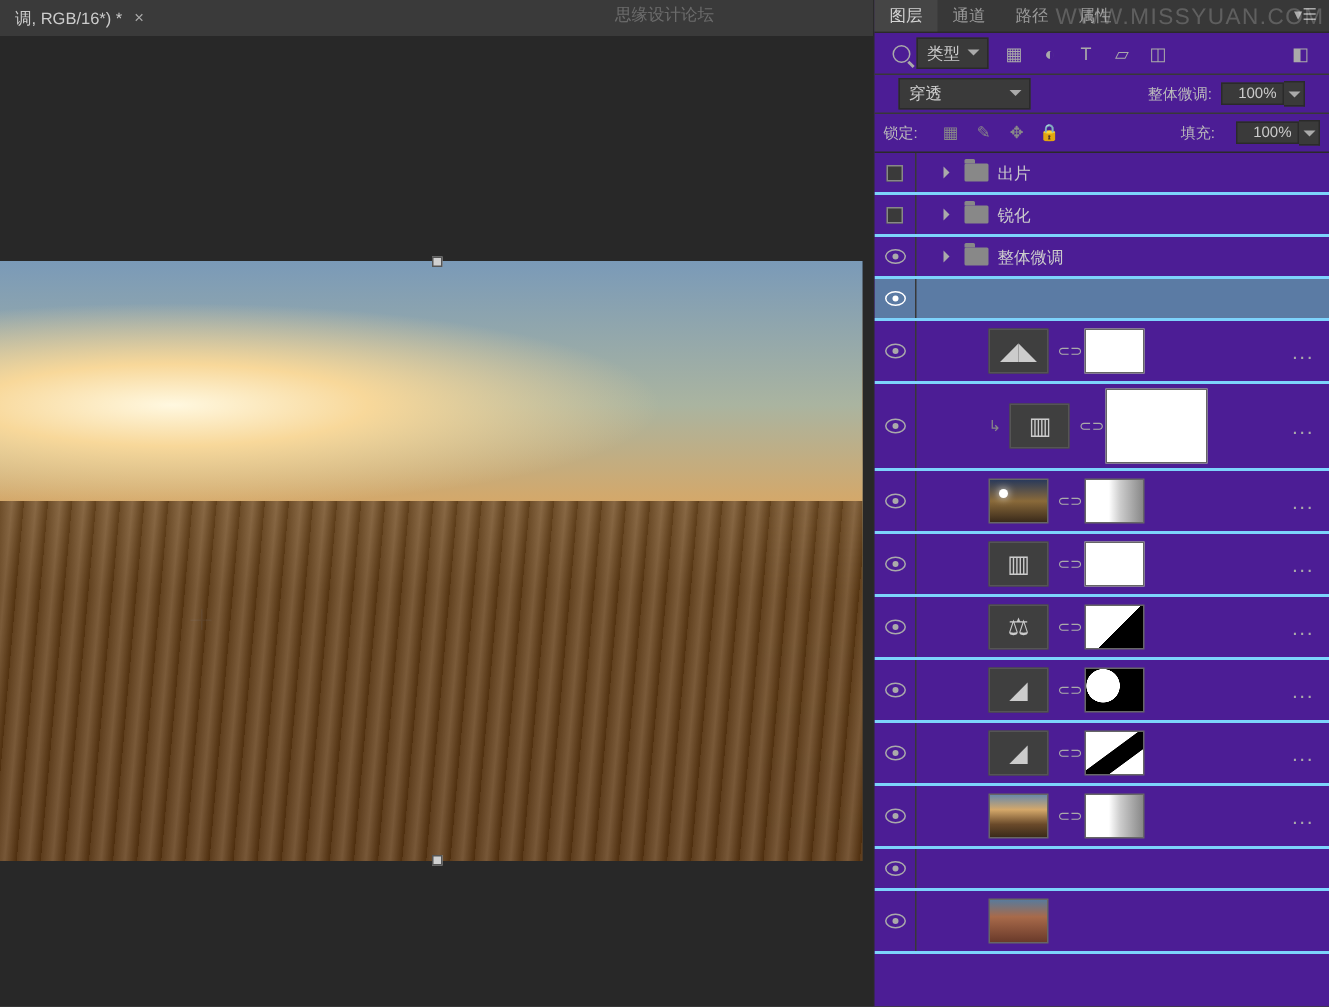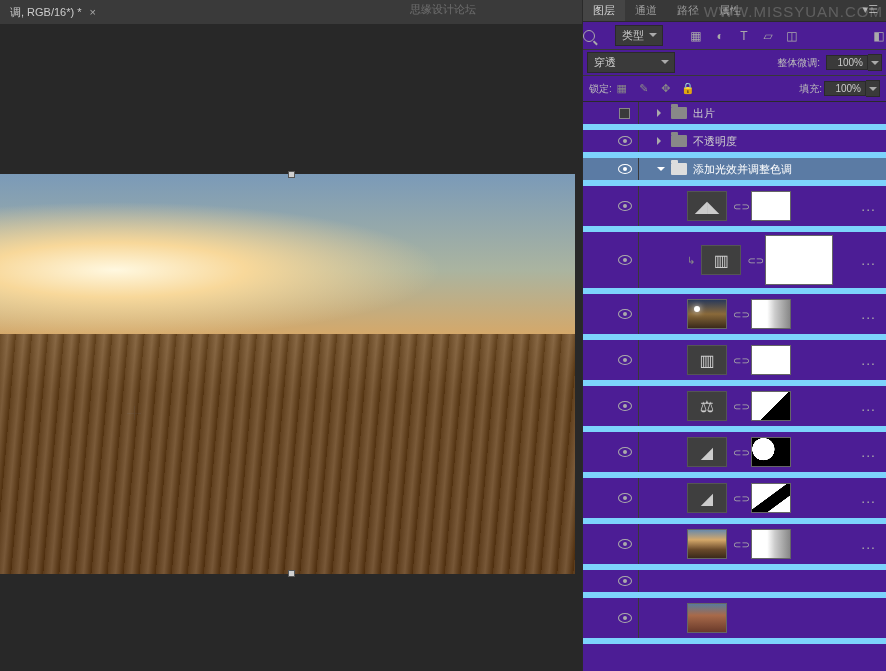"类型" .filter-row { gap: 20px -> 4px; padding: 0 0 -> 0 12px }
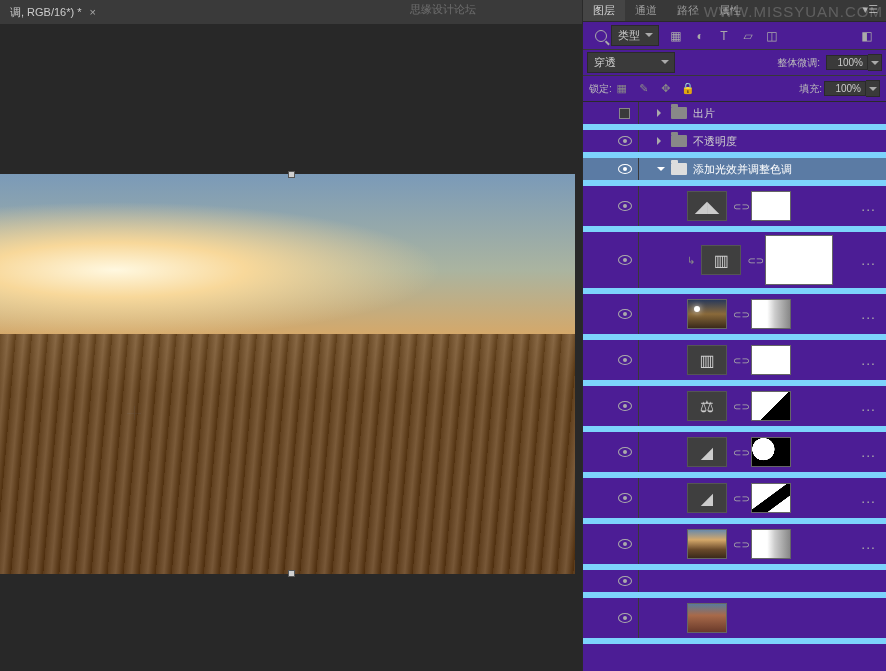"穿透" .opacity-row { padding: 0 4px -> 0 16px }
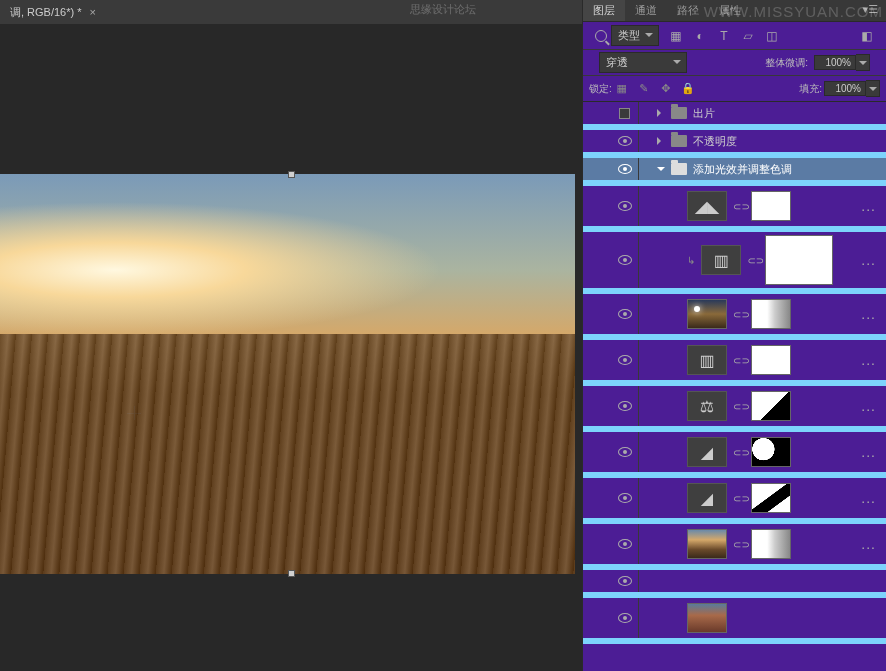"锁定:" .lock-row { gap: 2px -> 14px }
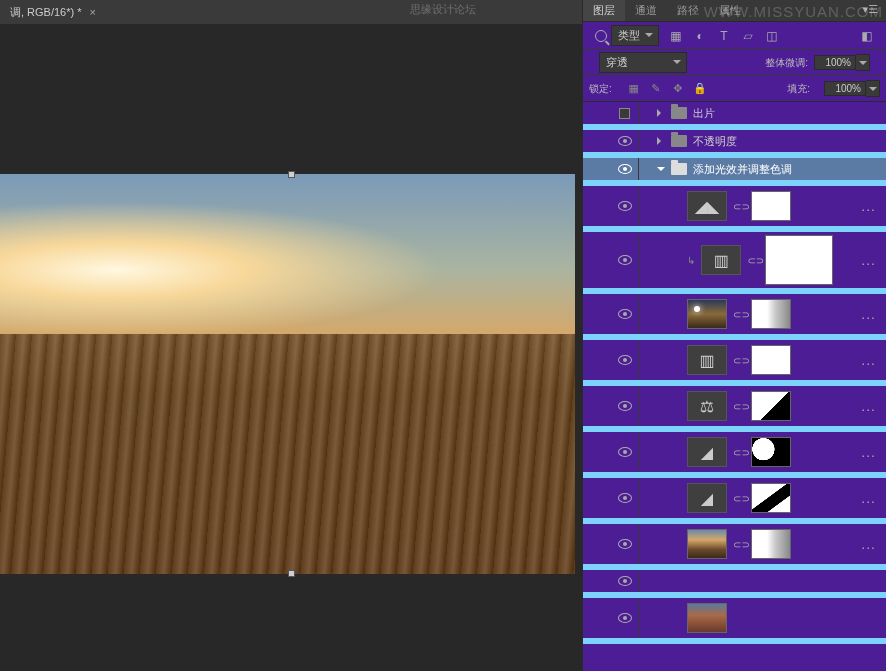"出片" .layer-row { border-bottom: 6px solid #7dd3fc -> 2px solid #7dd3fc; padding-left: 28px -> none }
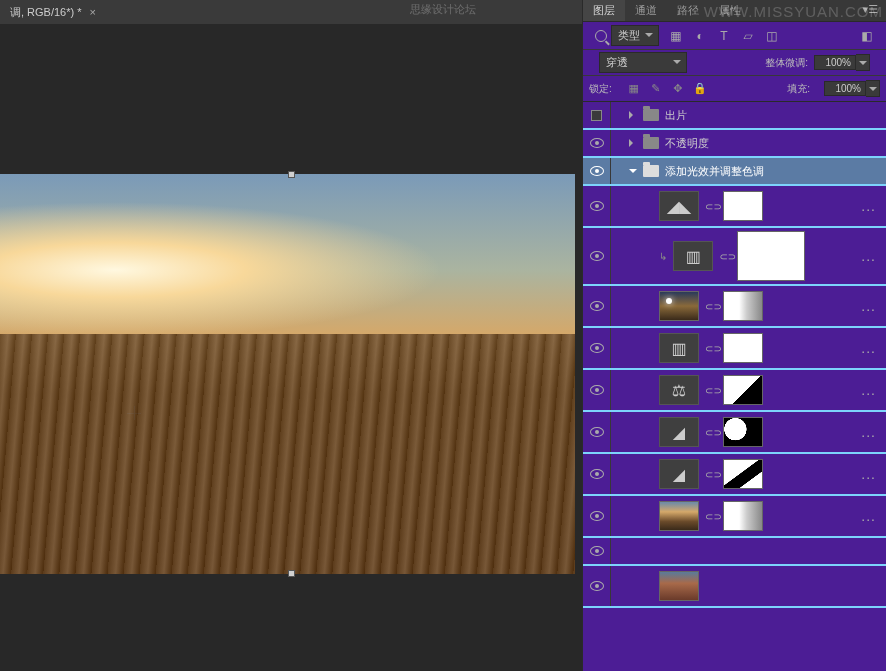"锐化" div.layer-row { html: none -> <div> <div> <div></div> </div> <div> <div></div> <div></div> <span>锐化</span> </div> </div> }
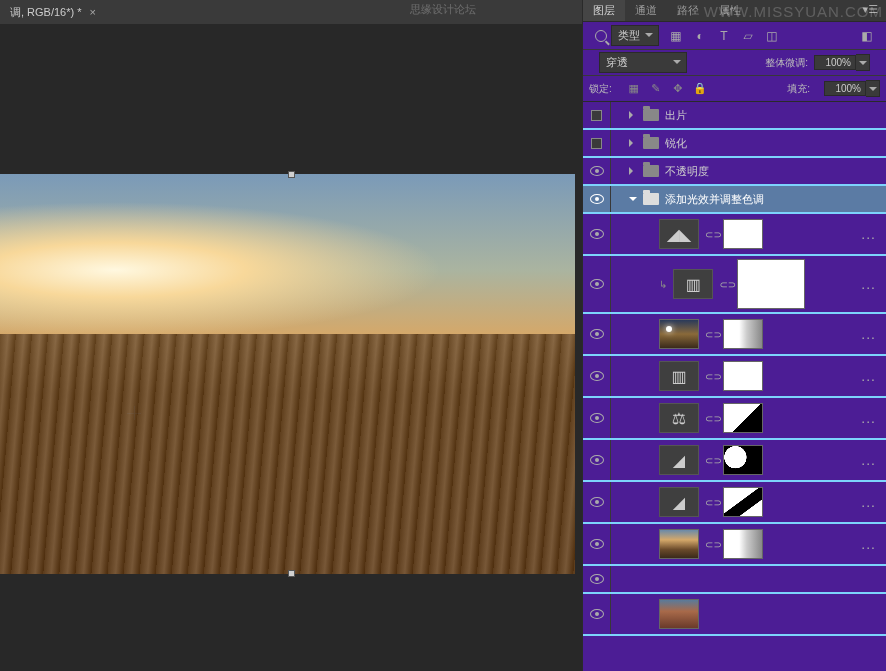"不透明度" span.layer-name { text: 不透明度 -> 整体微调 }
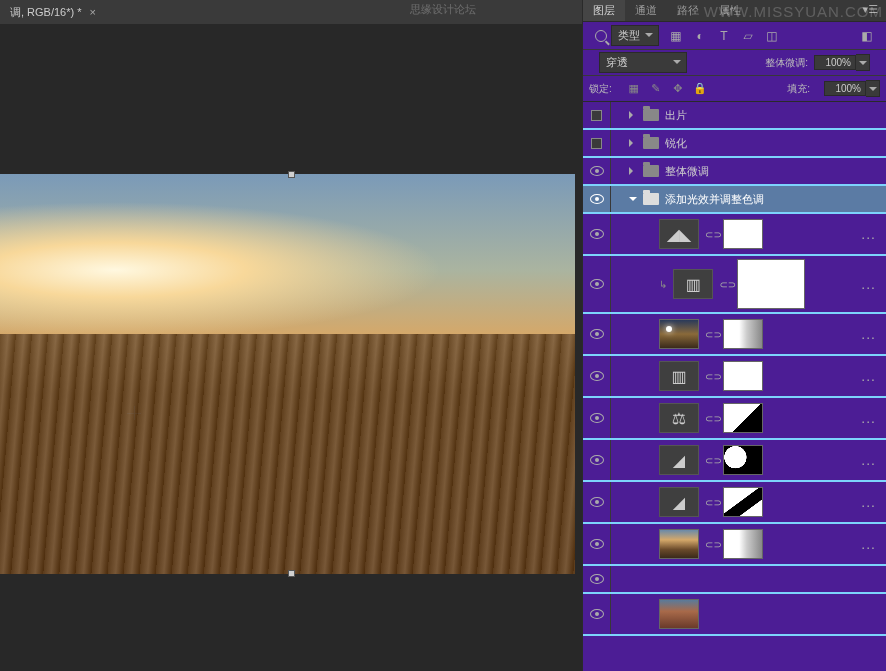"添加光效并调整色调" div.layer-content { html: <div> <div></div> <div></div> <span>添加光效并调整色调</span> </div> -> none }
